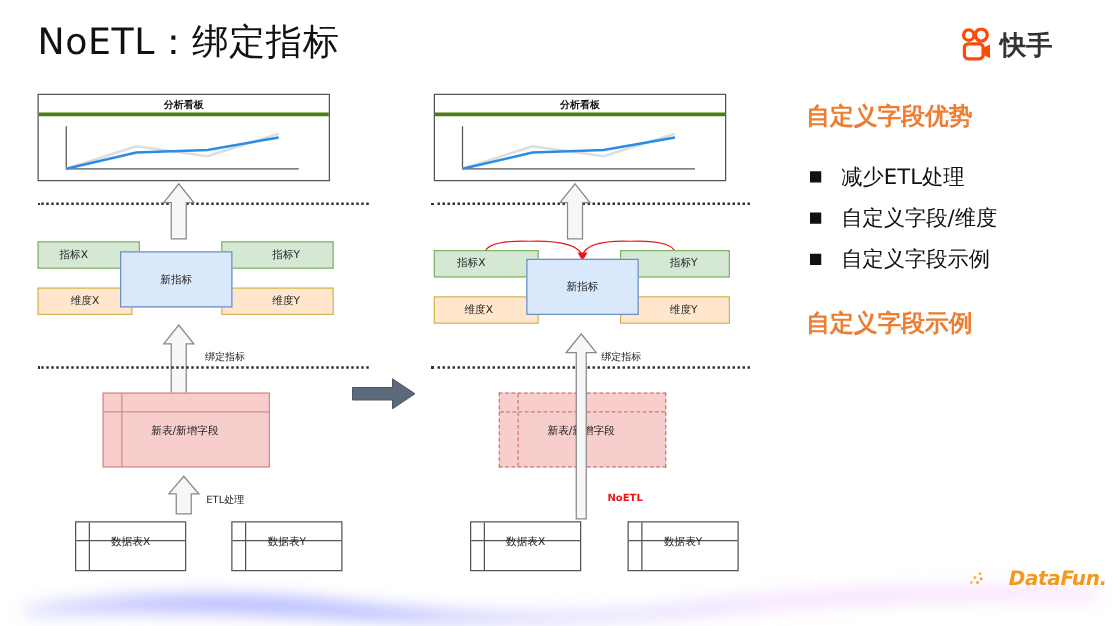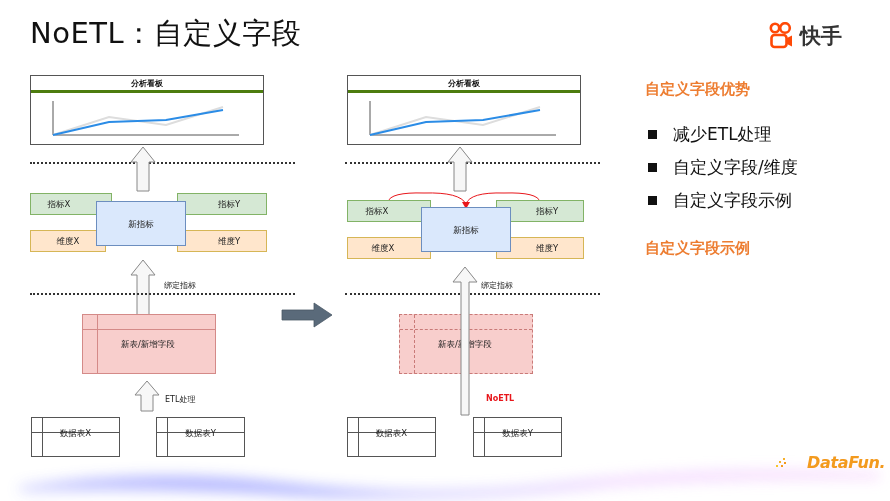"NoETL：自定义字段" div.title { text: 自定义字段 -> 绑定指标 }
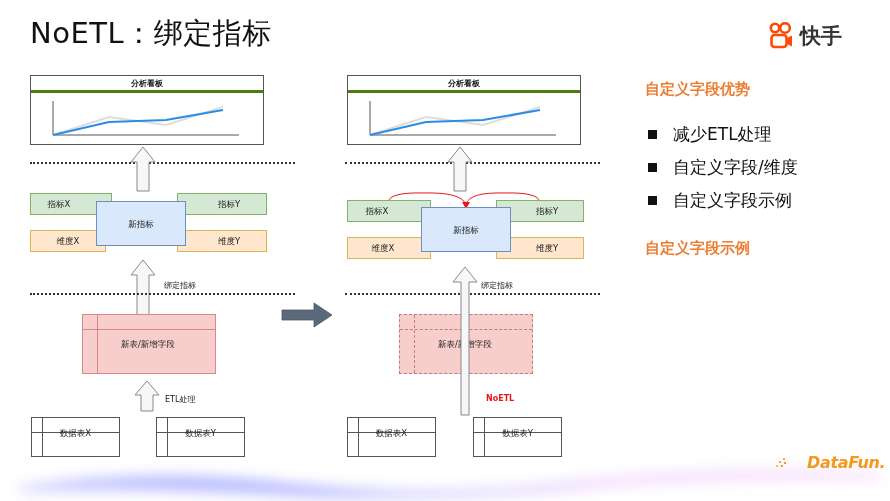"自定义字段优势" .section-title { font-size: 15px -> 19px }
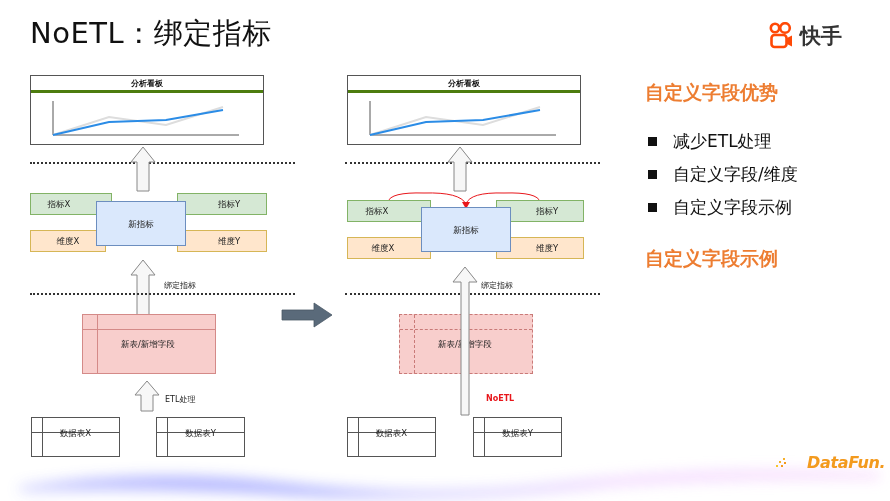"数据表X" .table-box { margin-left: none -> 29px }
